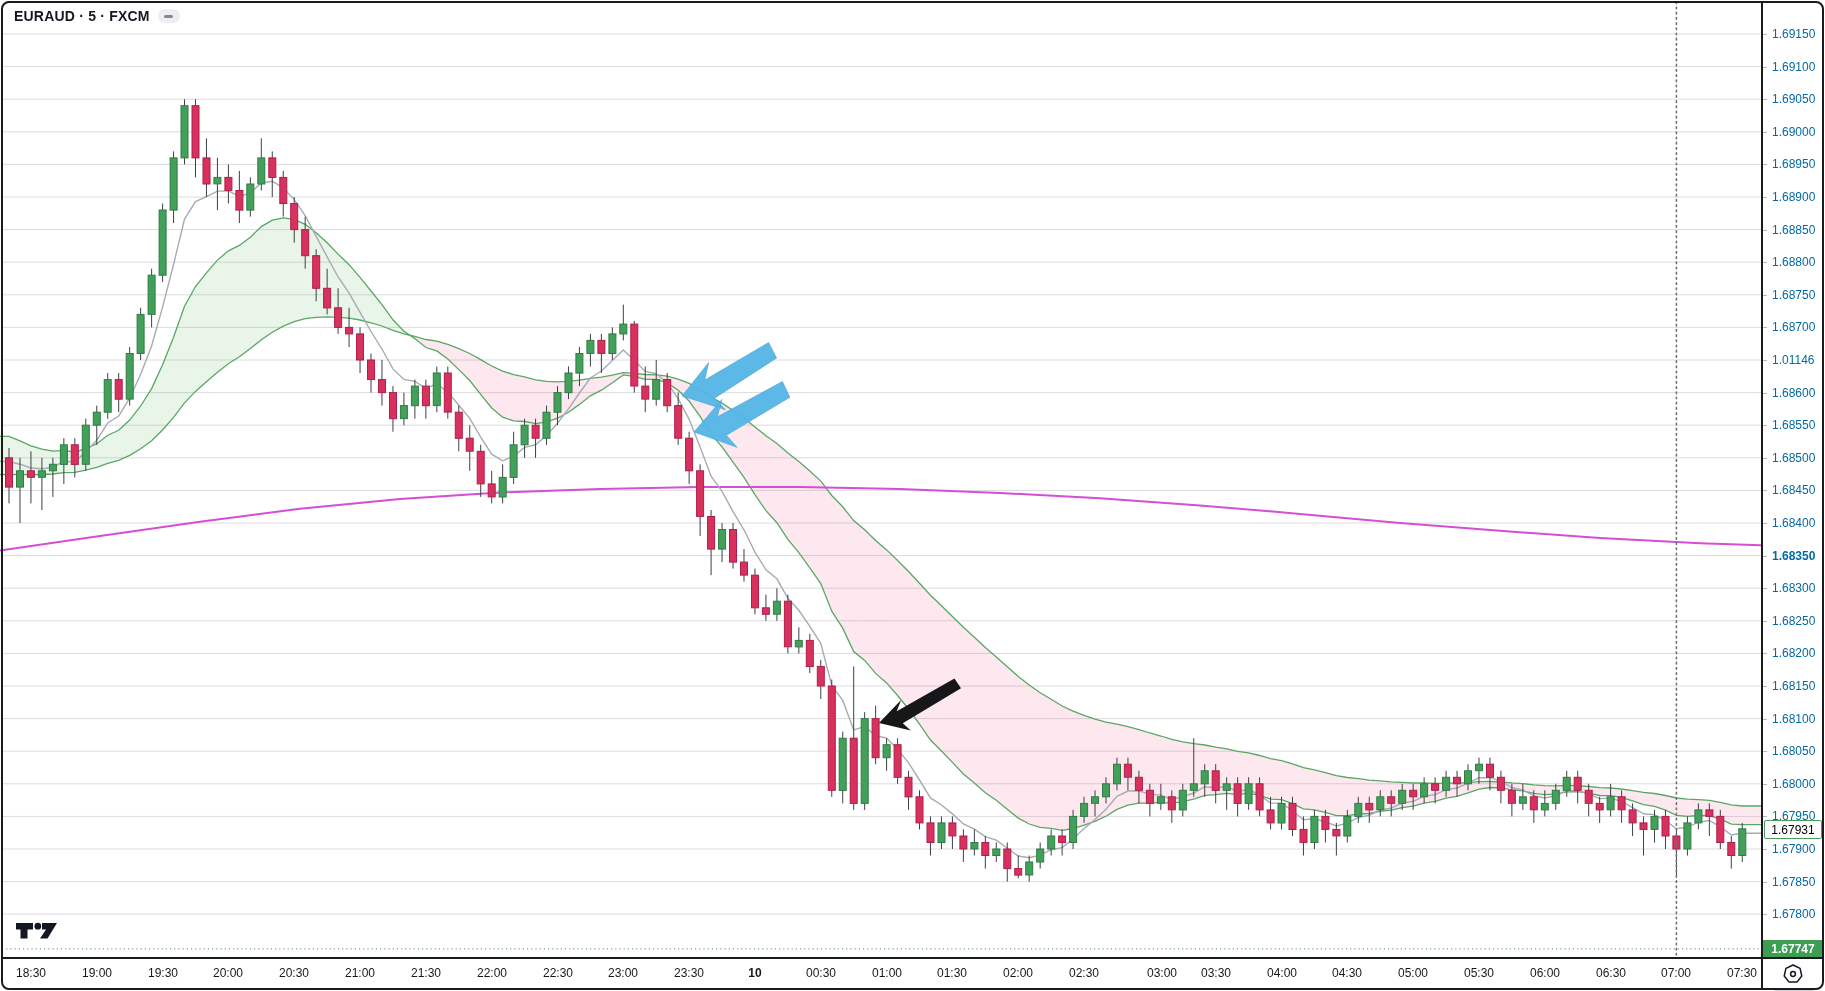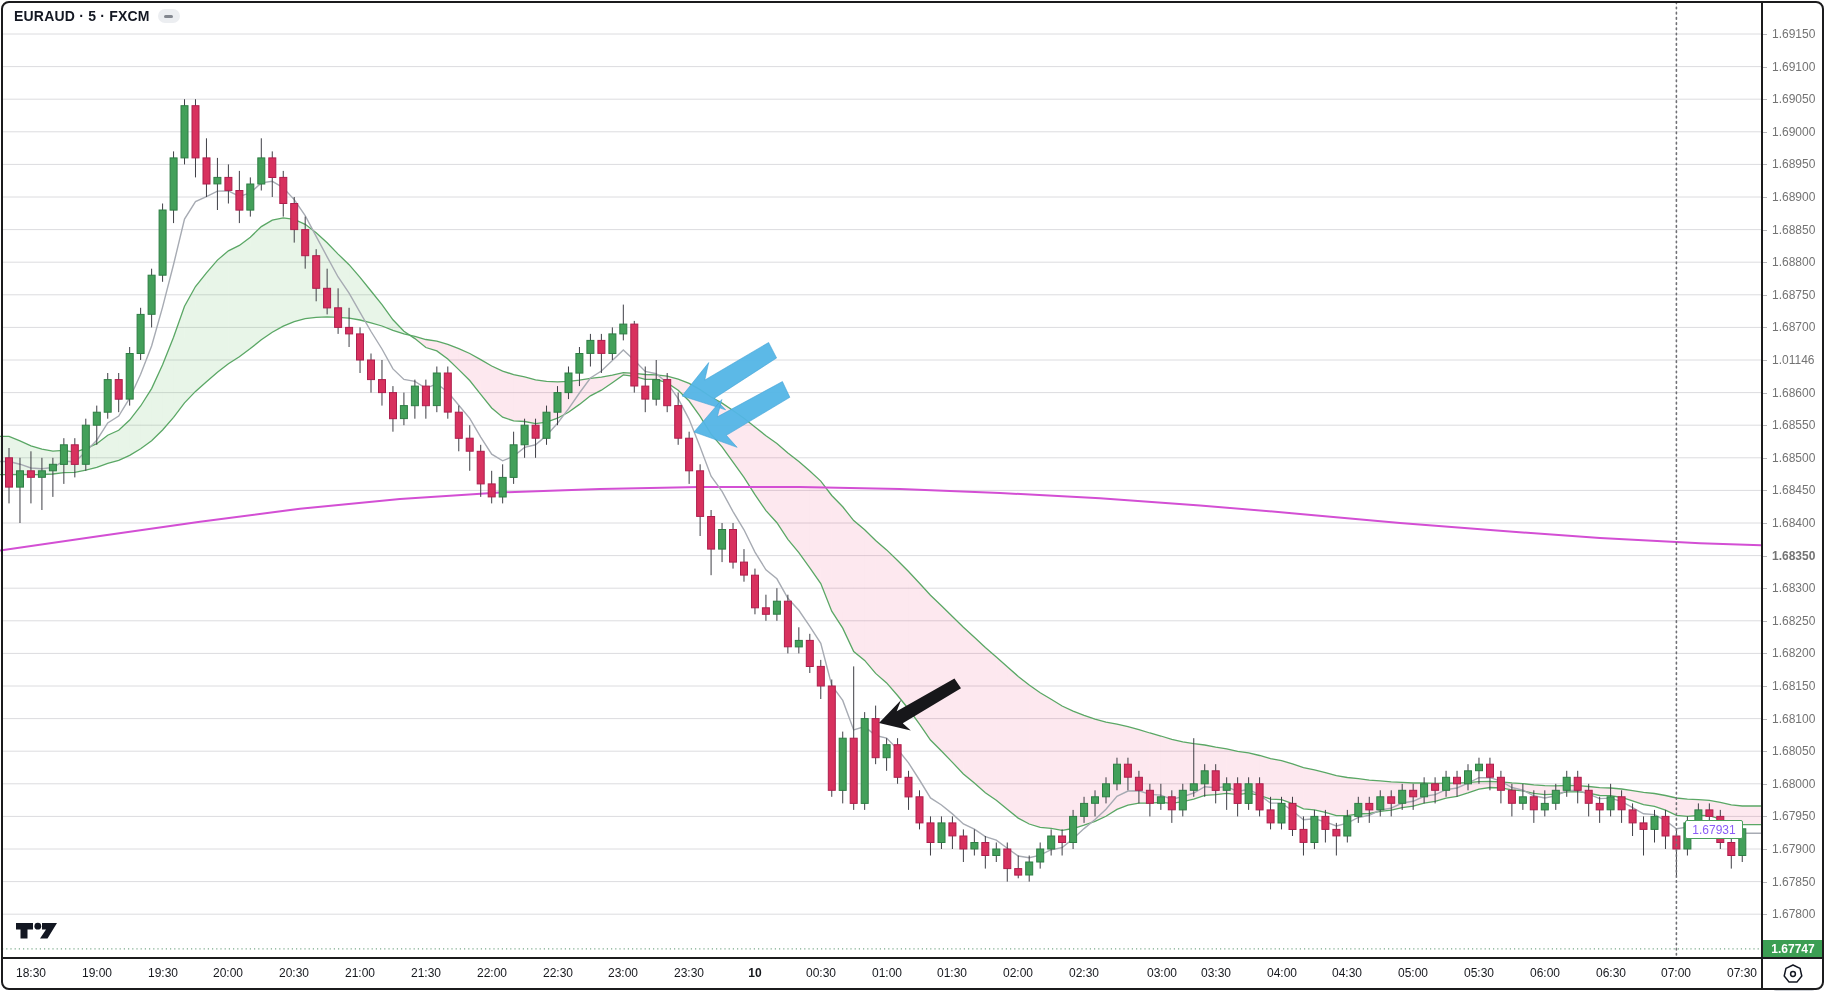"1.69150" .price-label { color: #737373 -> #0369a1 }
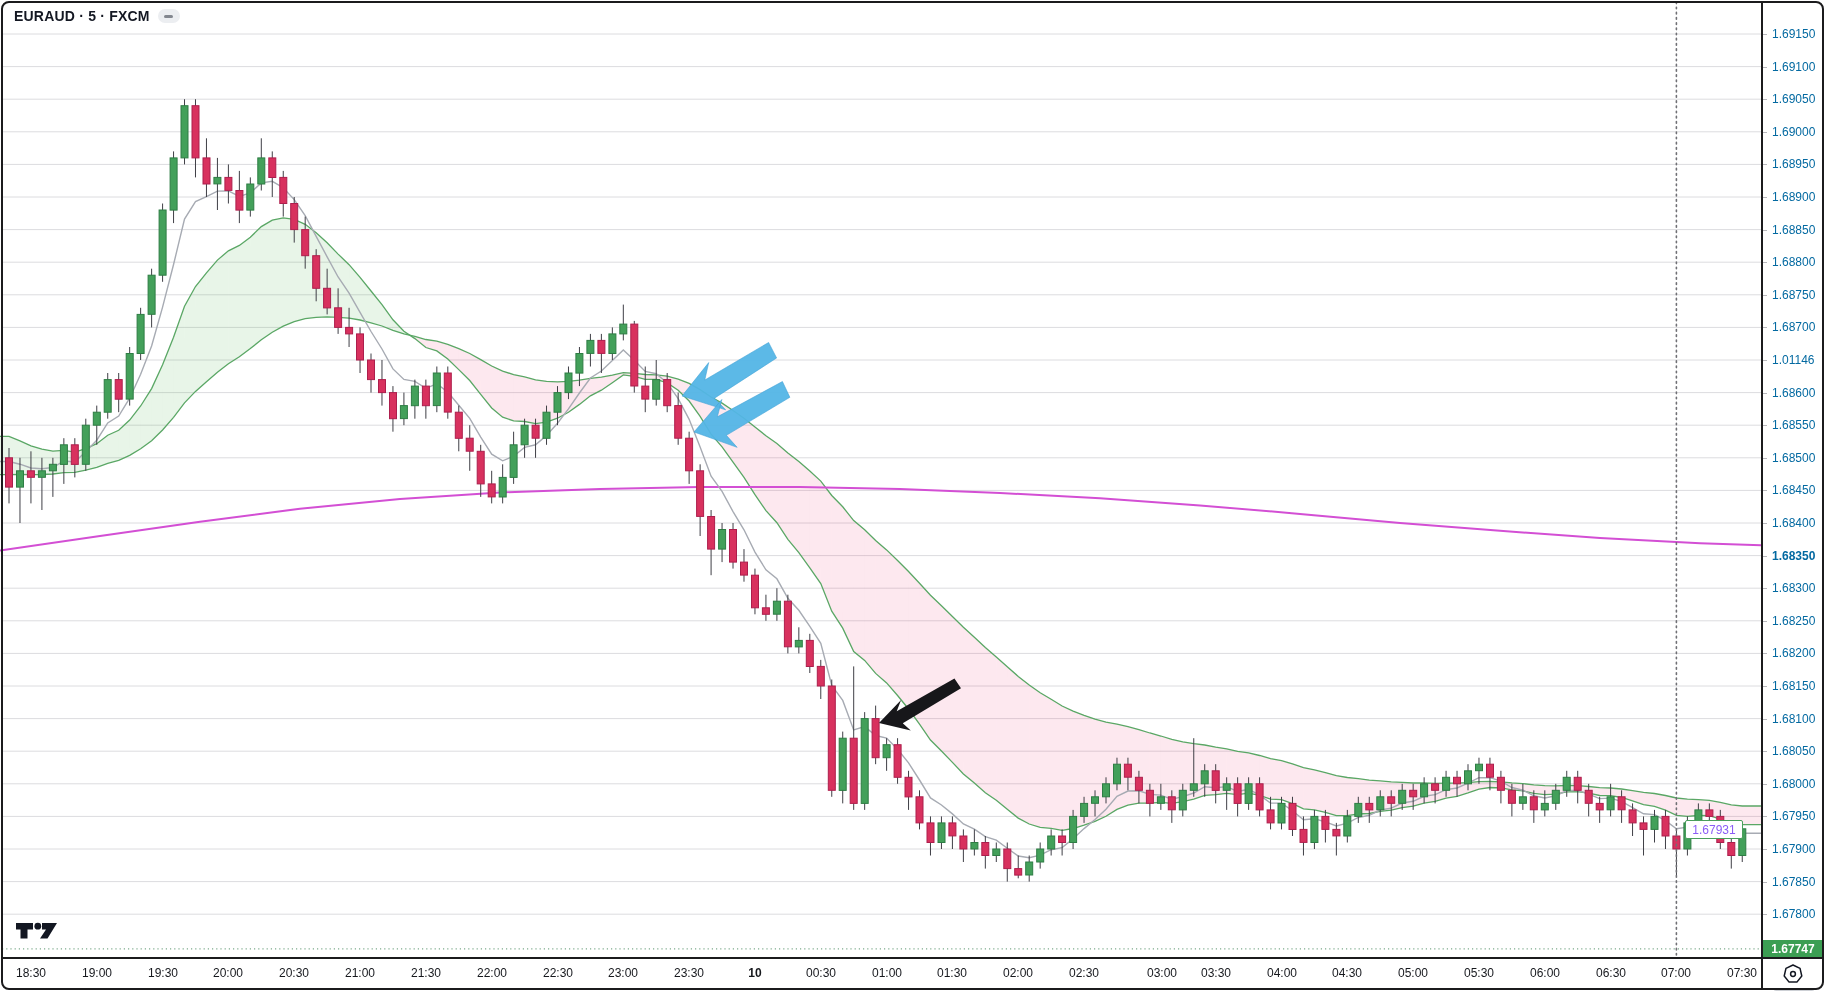"1.67931" .last-price-box { color: #8b5cf6 -> #000000; left: 1685px -> 1764px }
